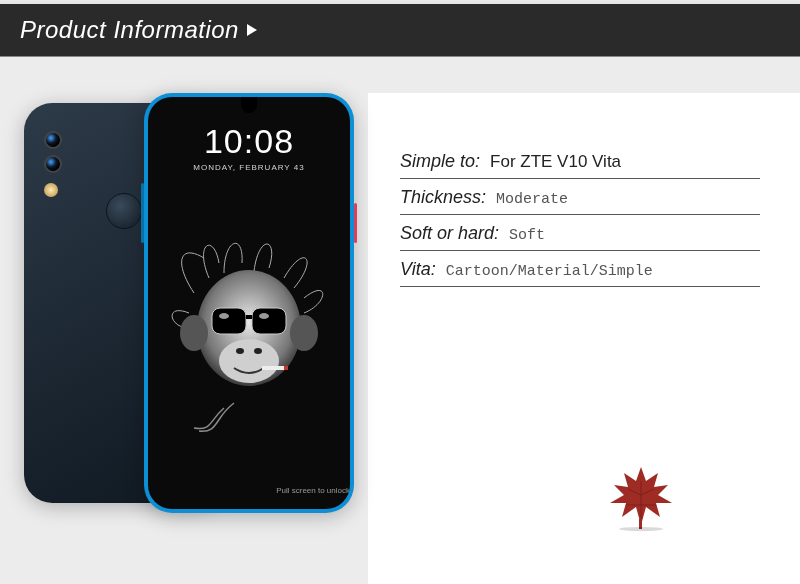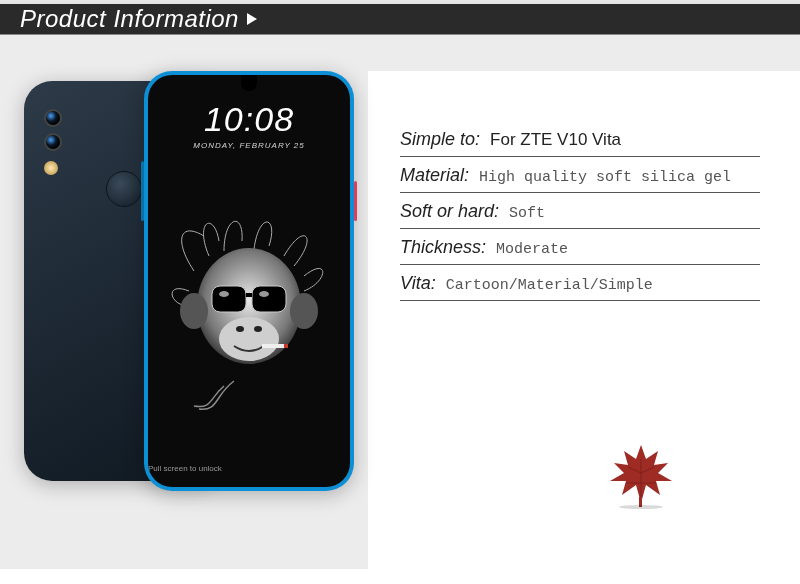"Product Information" .header-inner { padding: 1px 20px -> 12px 20px }
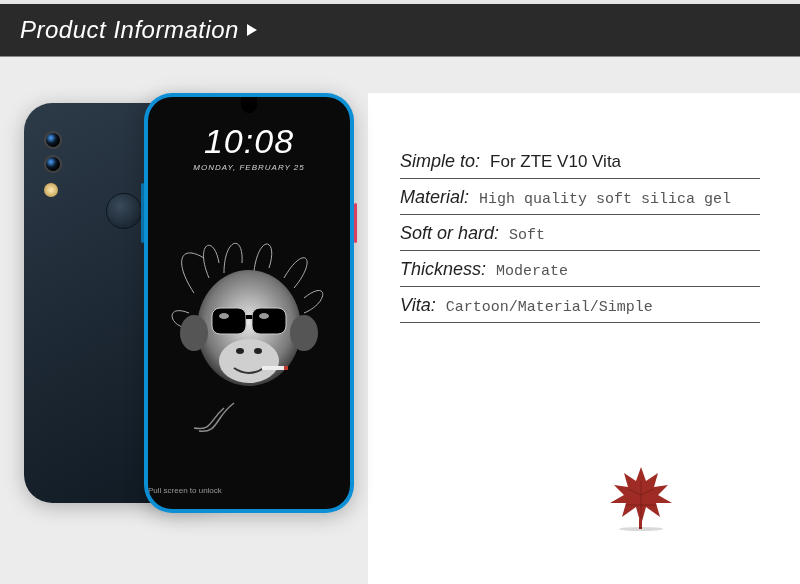"10:08" .lock-time { font-style: italic -> none }
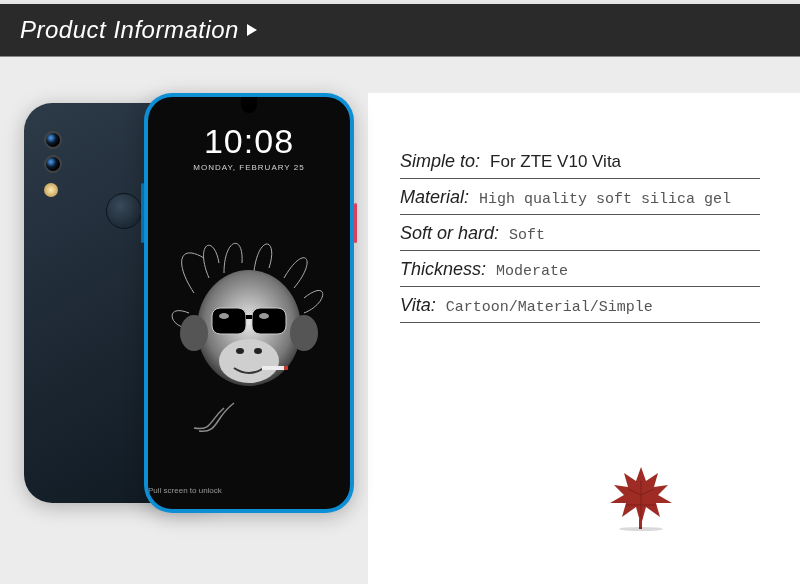"MONDAY, FEBRUARY 25" div.d { text: 25 -> 43 }
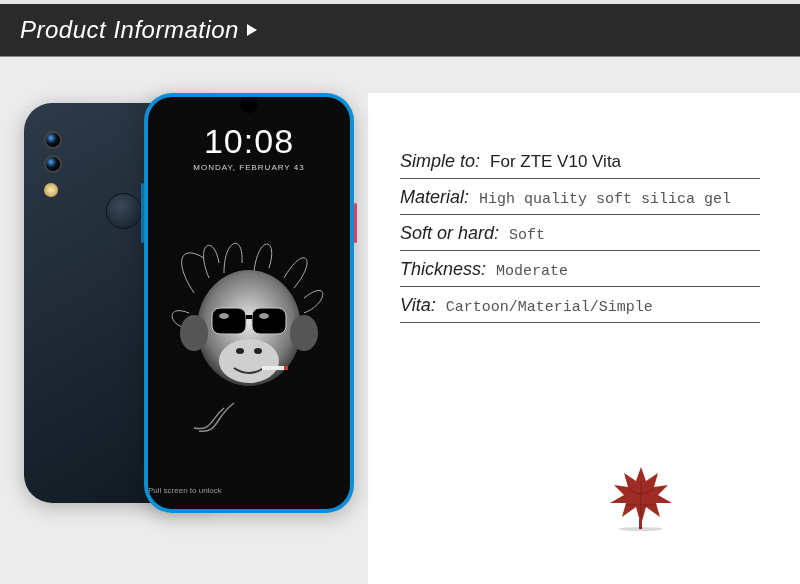"Material:" div.spec { html: <div> <span>Material:</span> <span>High quality soft silica gel</span> </div> -> none }
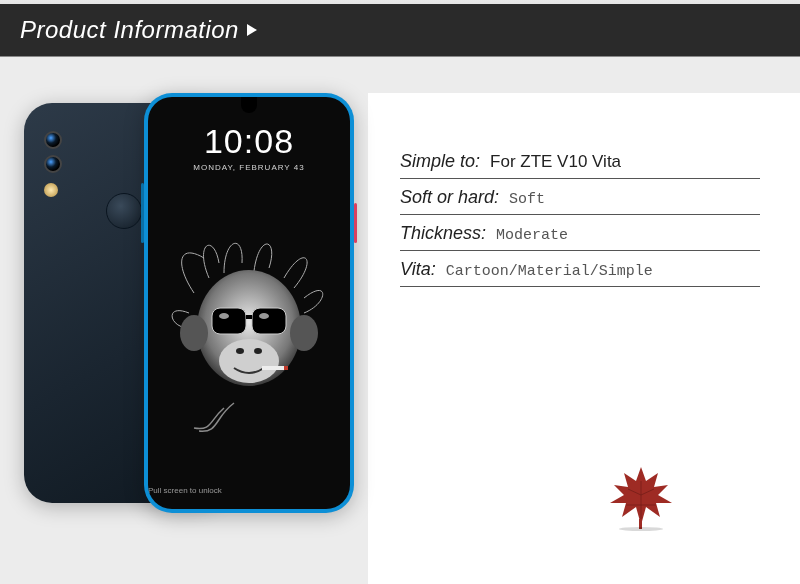"Soft or hard:" div.spec { order: before "Thickness:" -> after "Thickness:" }
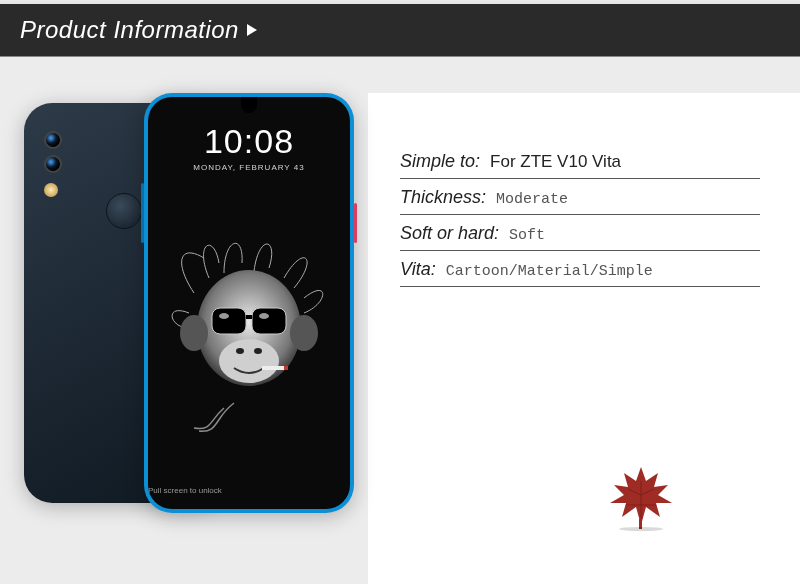"Pull screen to unlock" .unlock { text-align: left -> right }
